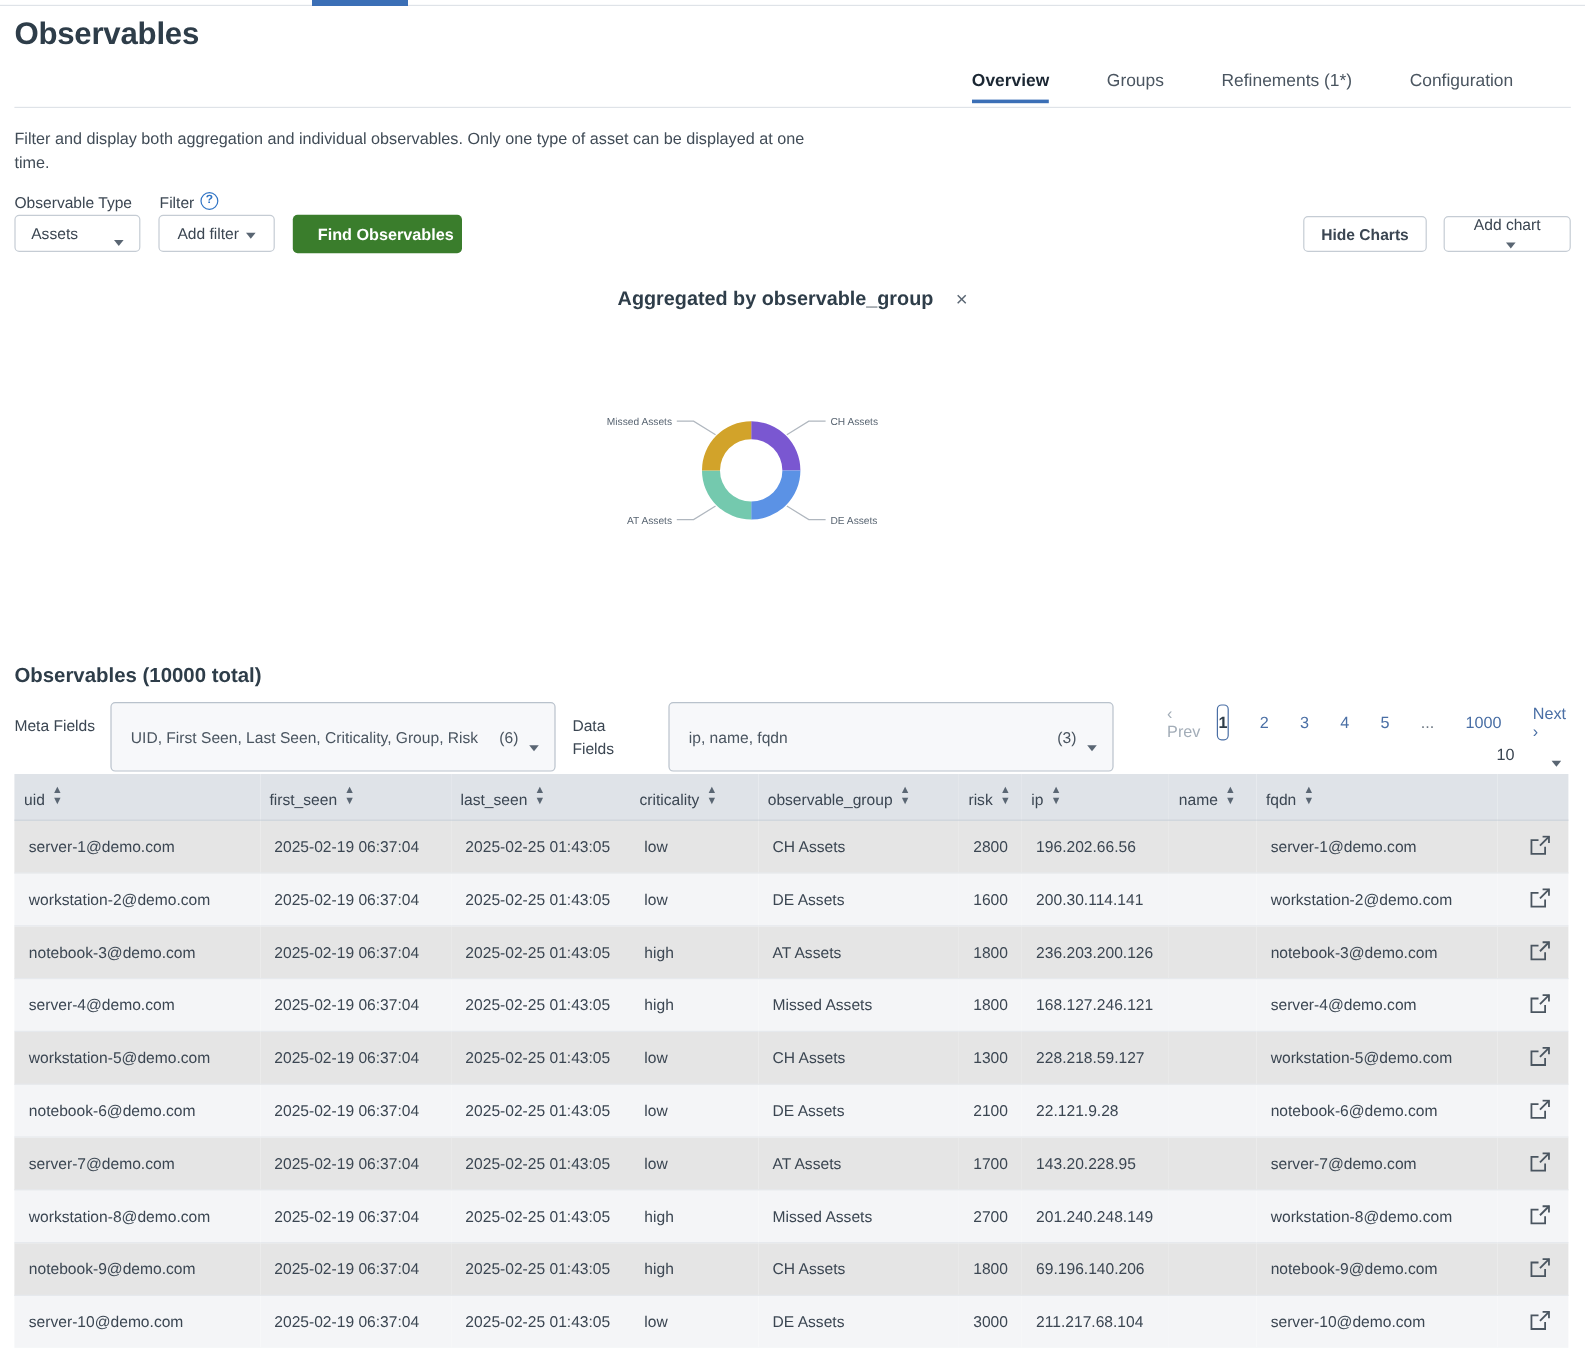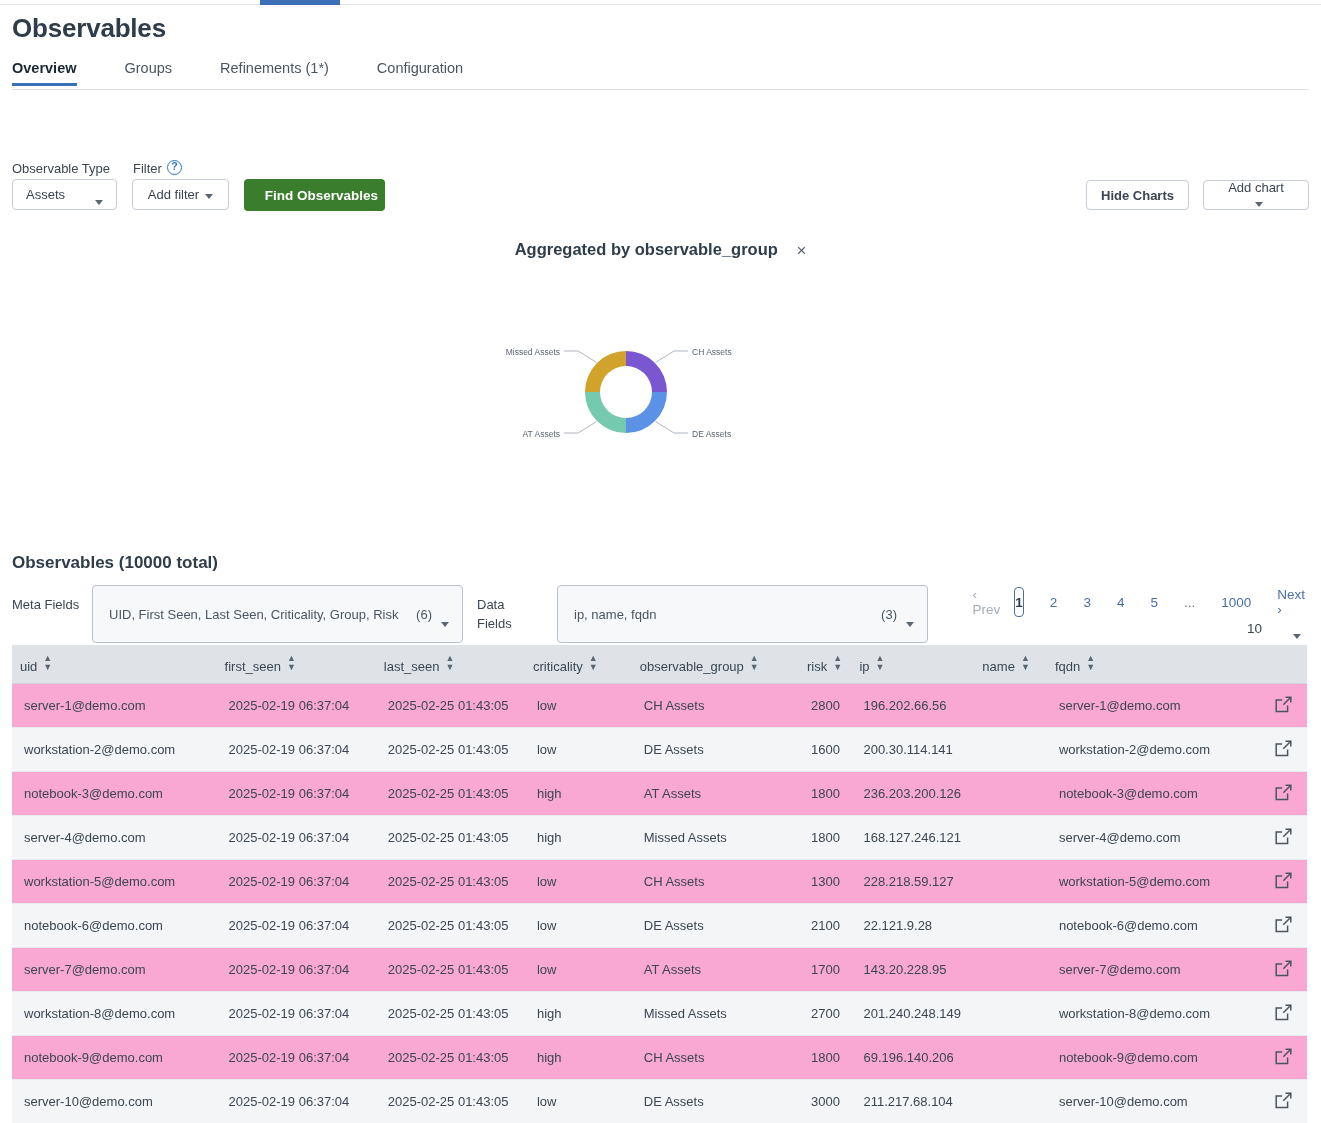"Overview" .tabs { justify-content: none -> flex-end }
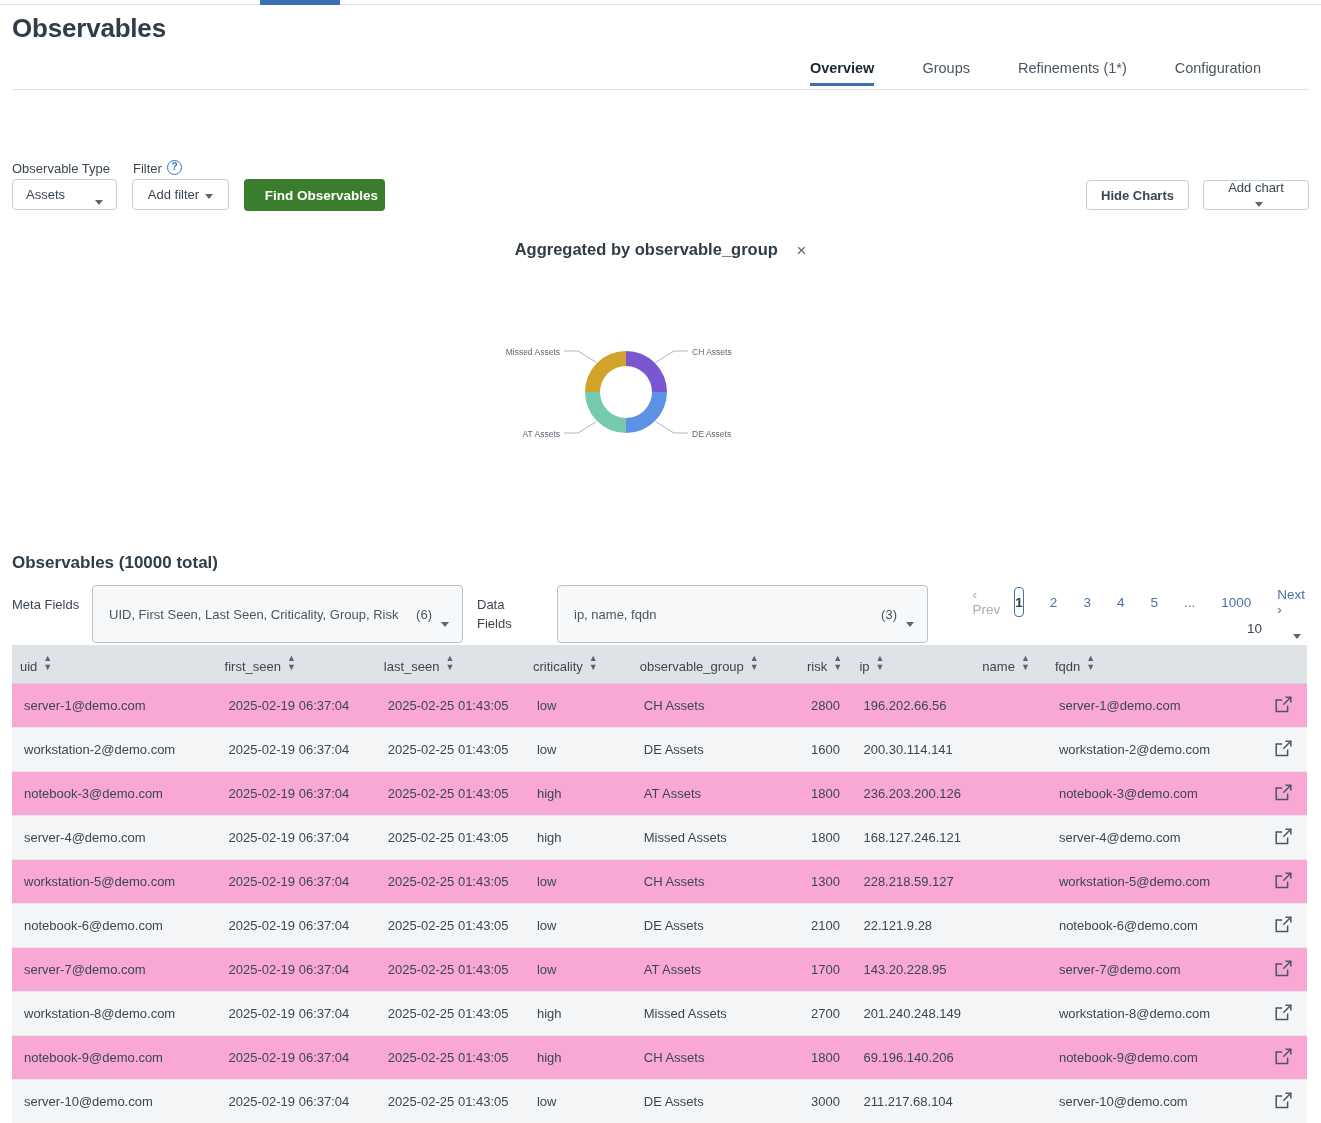"Filter and display both aggregation" div.desc { html: none -> <div>Filter and display both aggregation and individual observables. Only one type of asset can be displayed at one time.</div> }
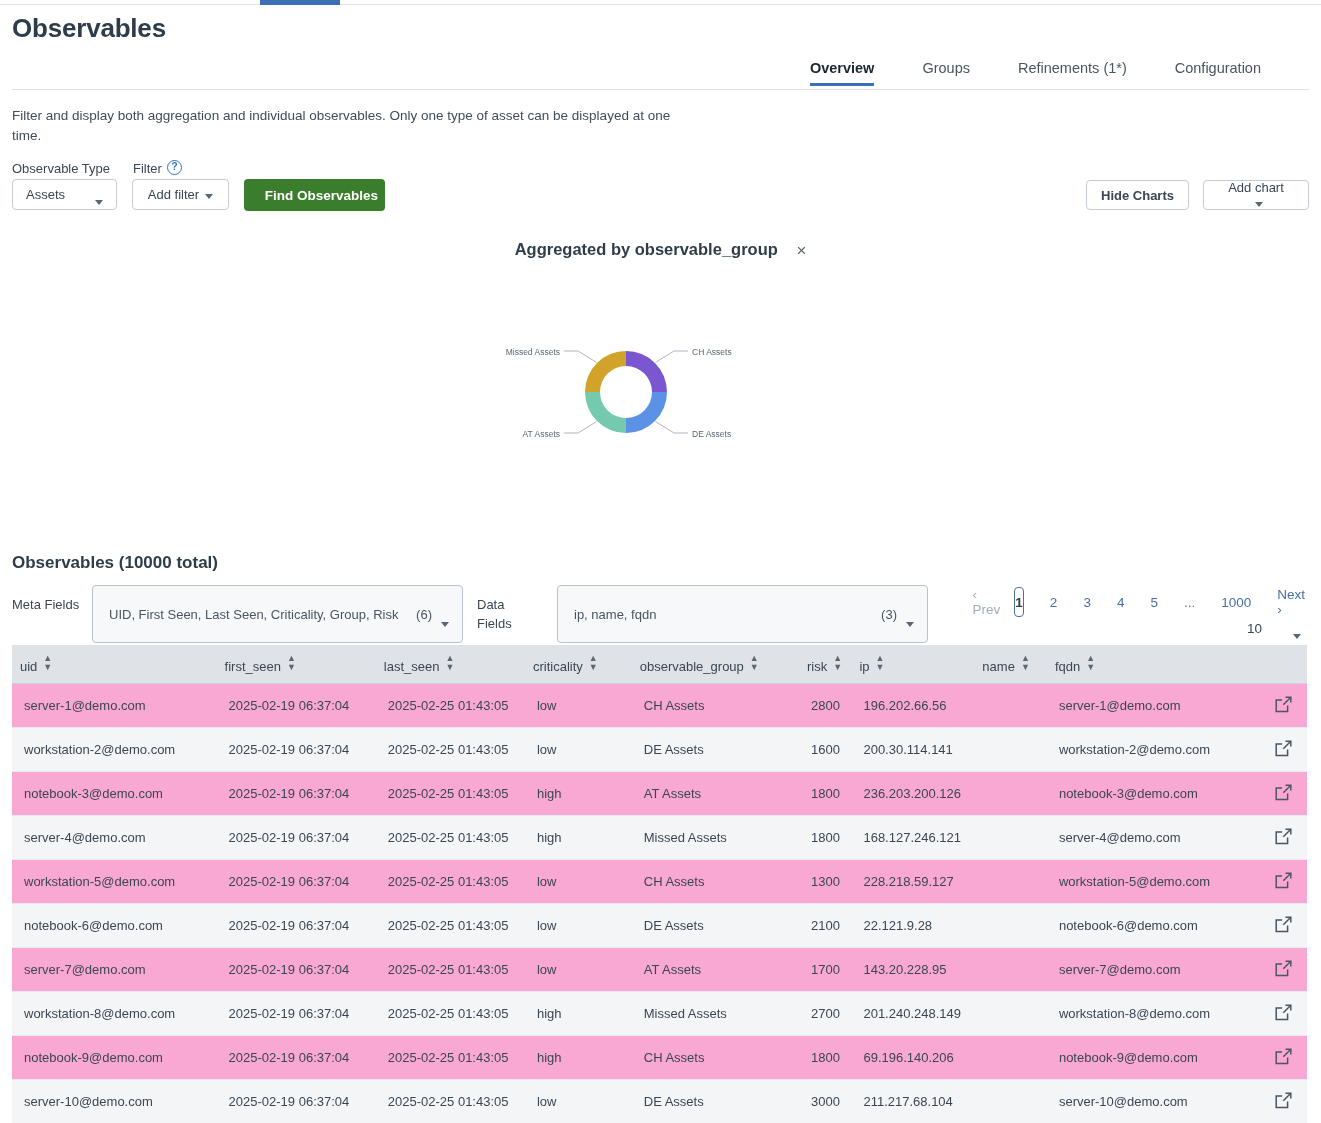"server-1@demo.com" table.grid tbody tr.odd { background: #f9a8d4 -> #e5e5e5 }
